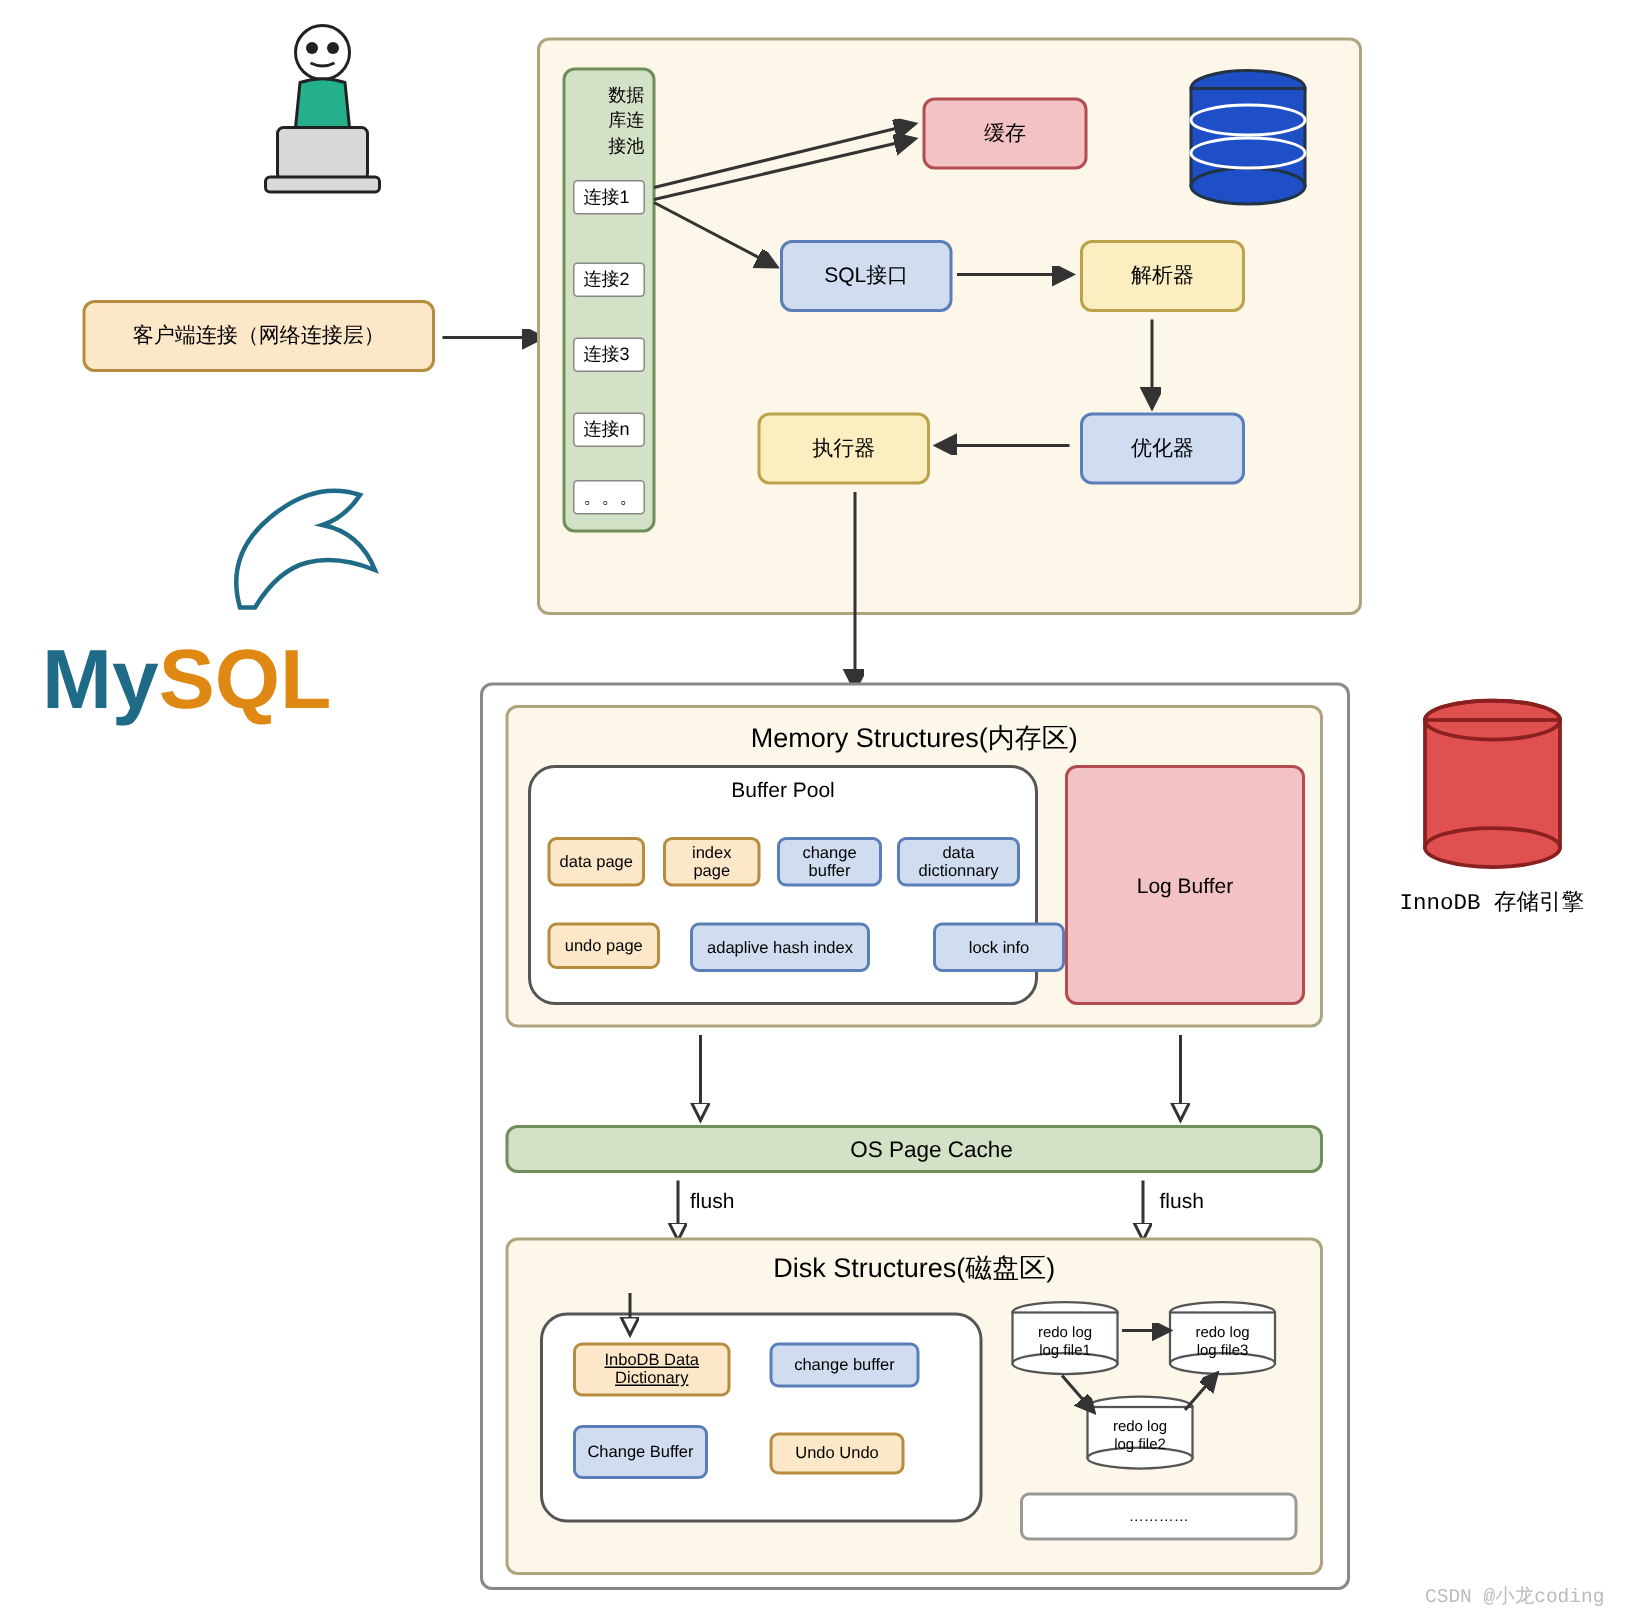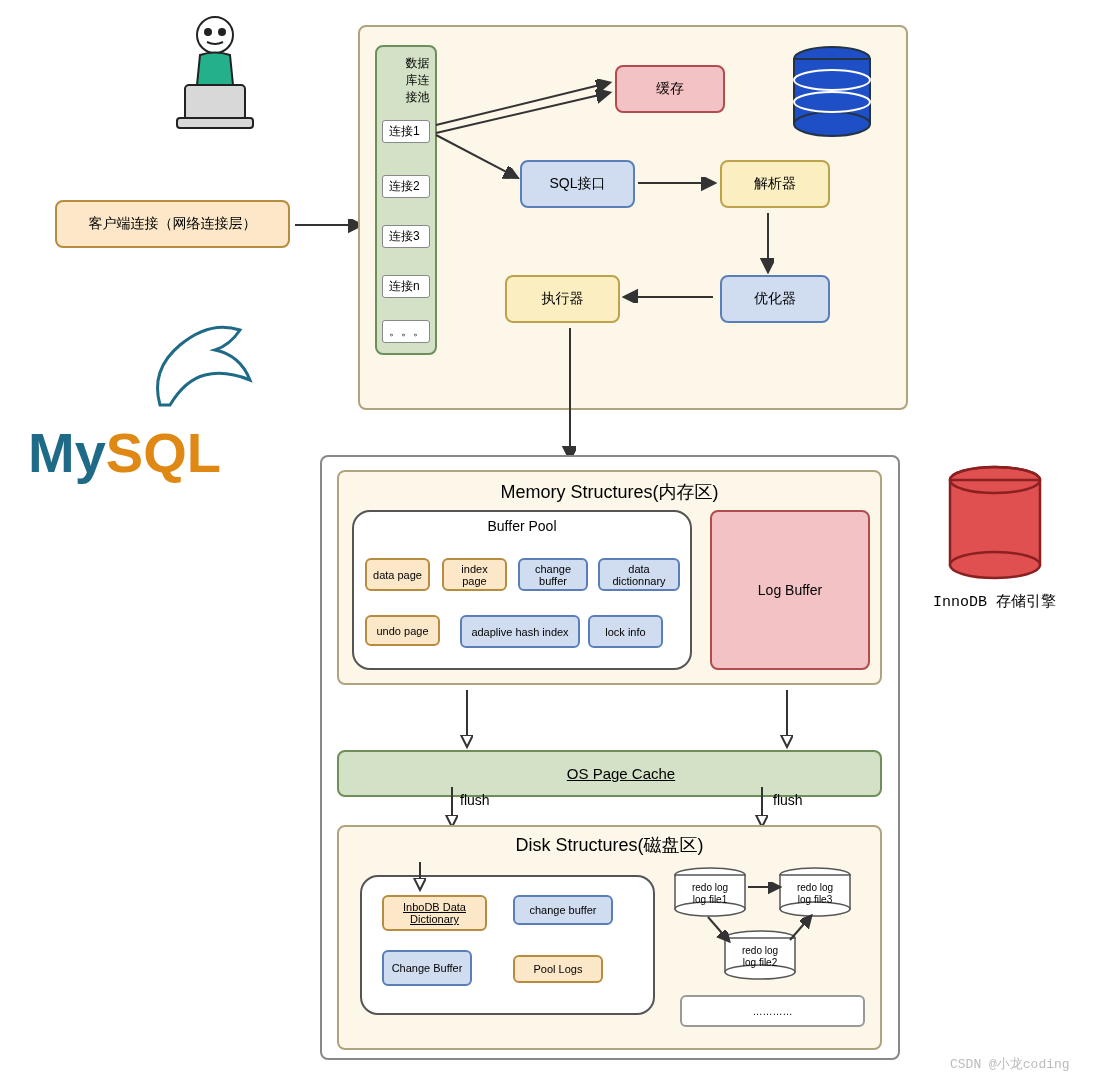"lock info" div.box { left: 588px -> 622px; width: 75px -> 88px }
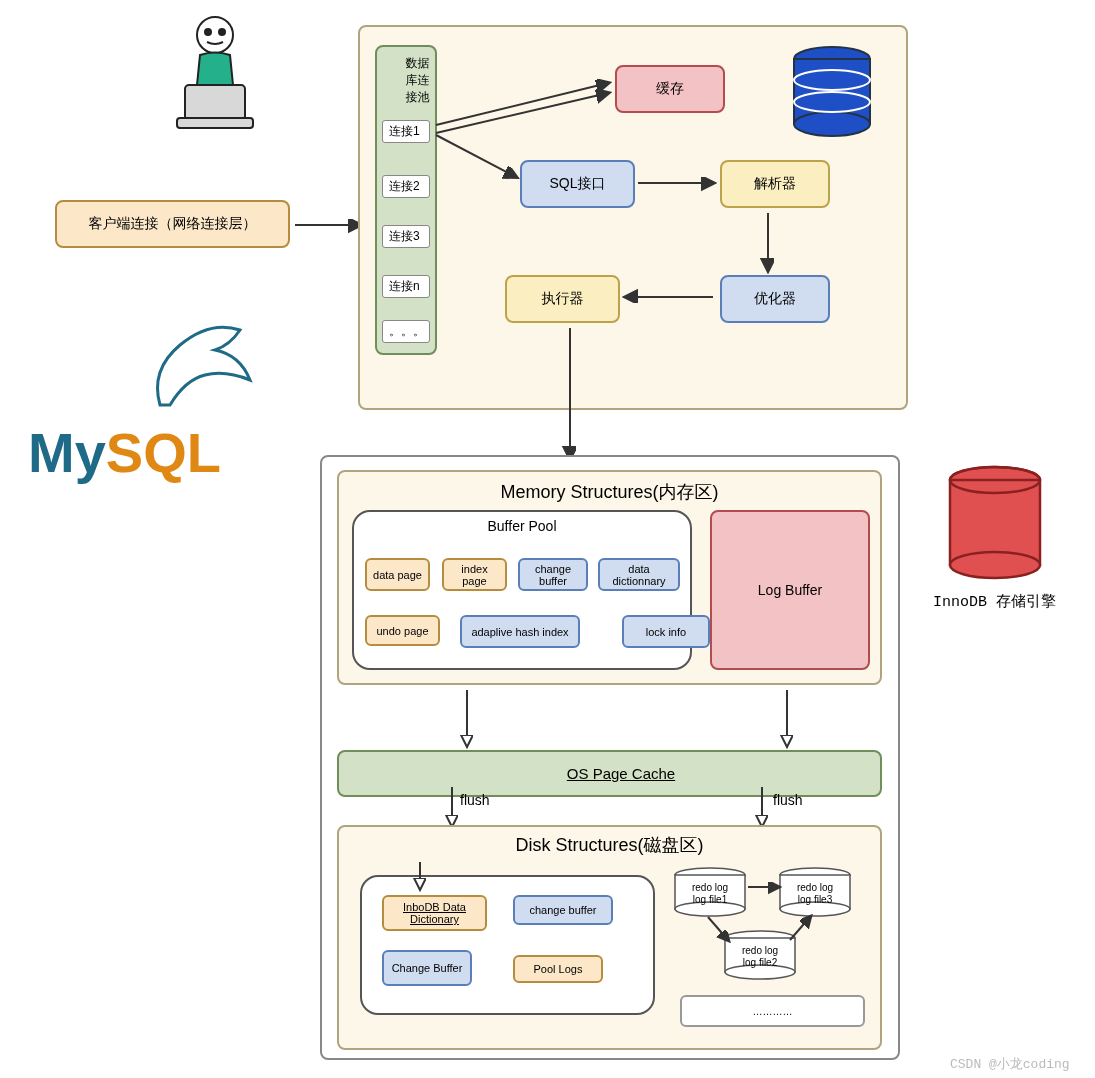"OS Page Cache" div.box { height: 47px -> 32px; text-decoration: underline -> none }
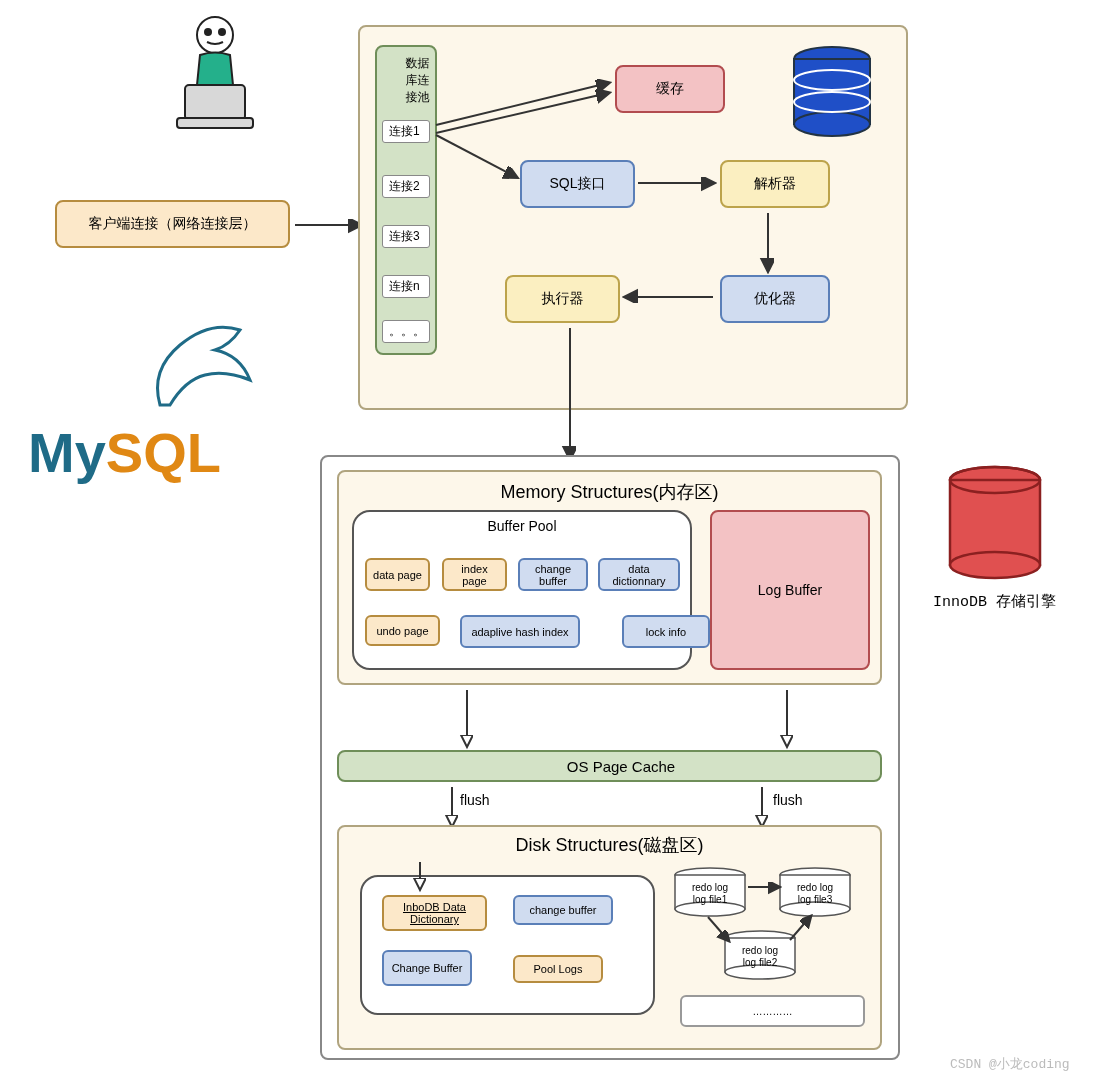"Pool Logs" span { text: Pool Logs -> Undo Undo }
